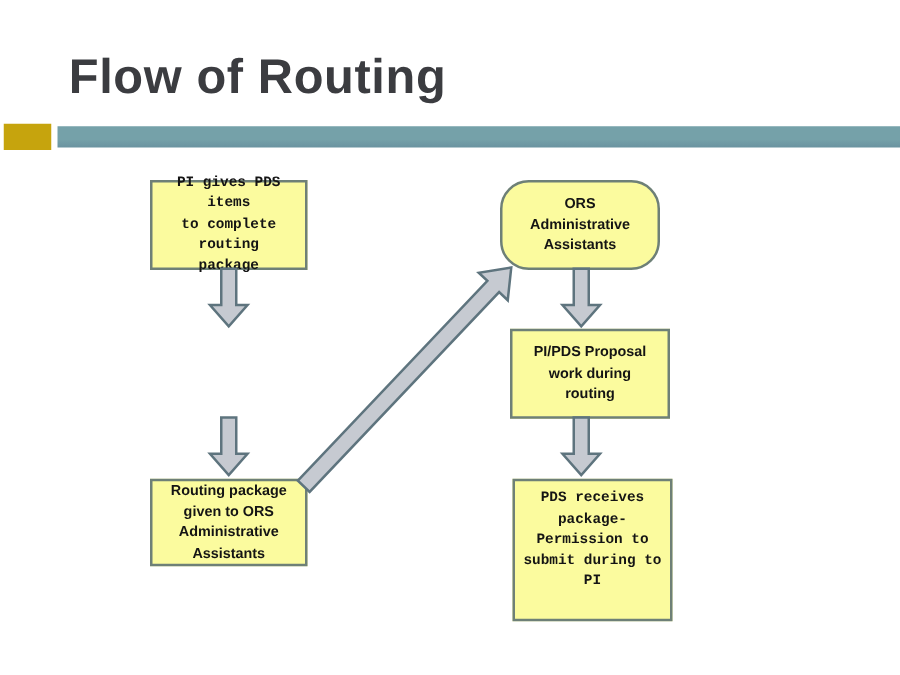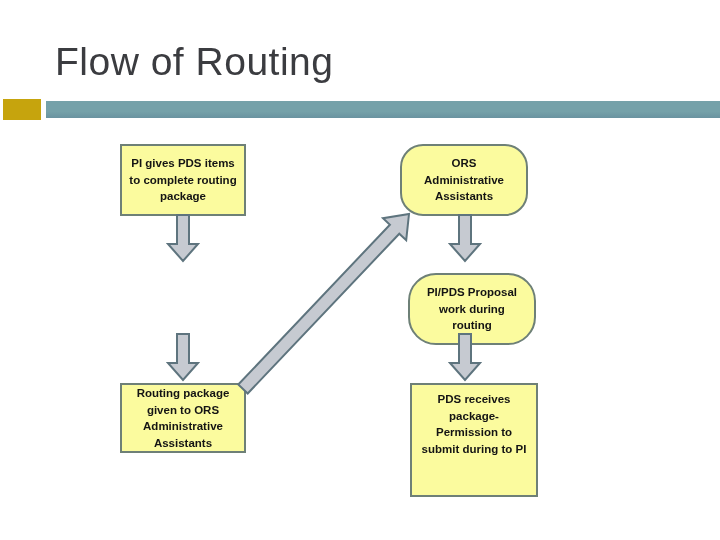"Flow of Routing" .slide-title { font-weight: 400 -> 700 }
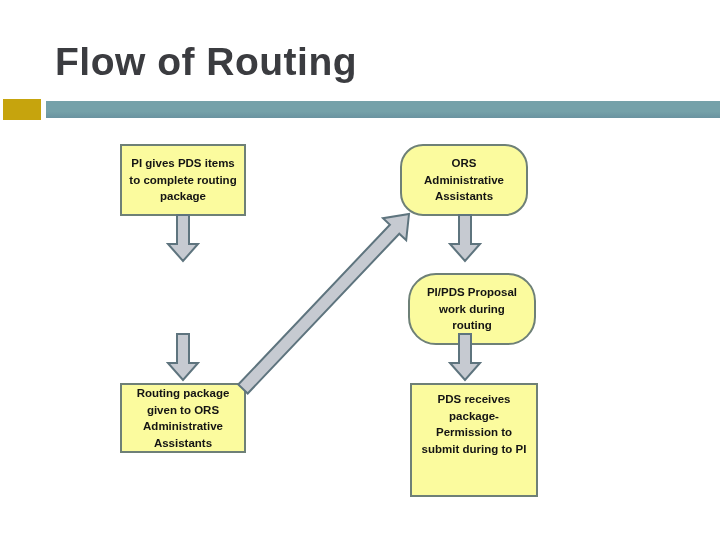"PI gives PDS items" #box-l1 { font-family: none -> Liberation Mono, monospace }
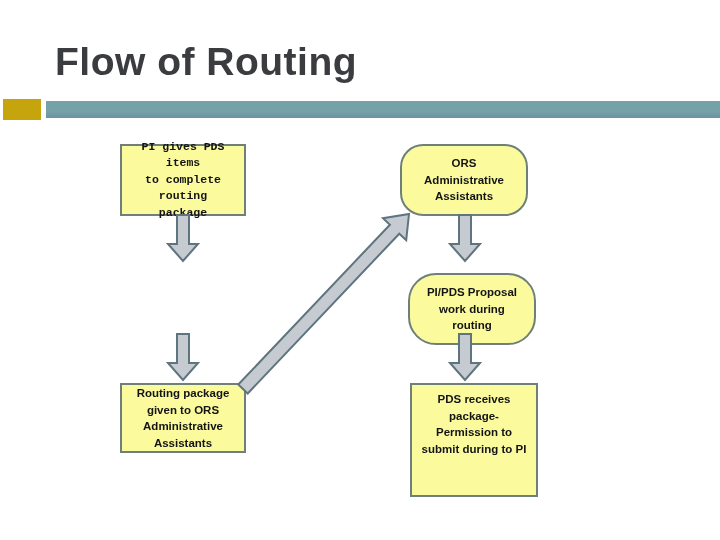"PI/PDS Proposal" #box-r2 { border-radius: 28px -> none; top: 273px -> 263px }
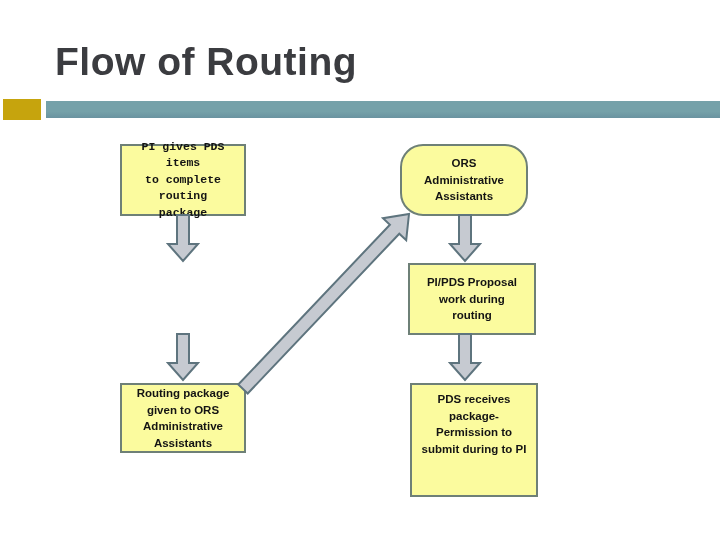"PDS receives" .fbox.top-align { font-family: none -> Liberation Mono, monospace }
